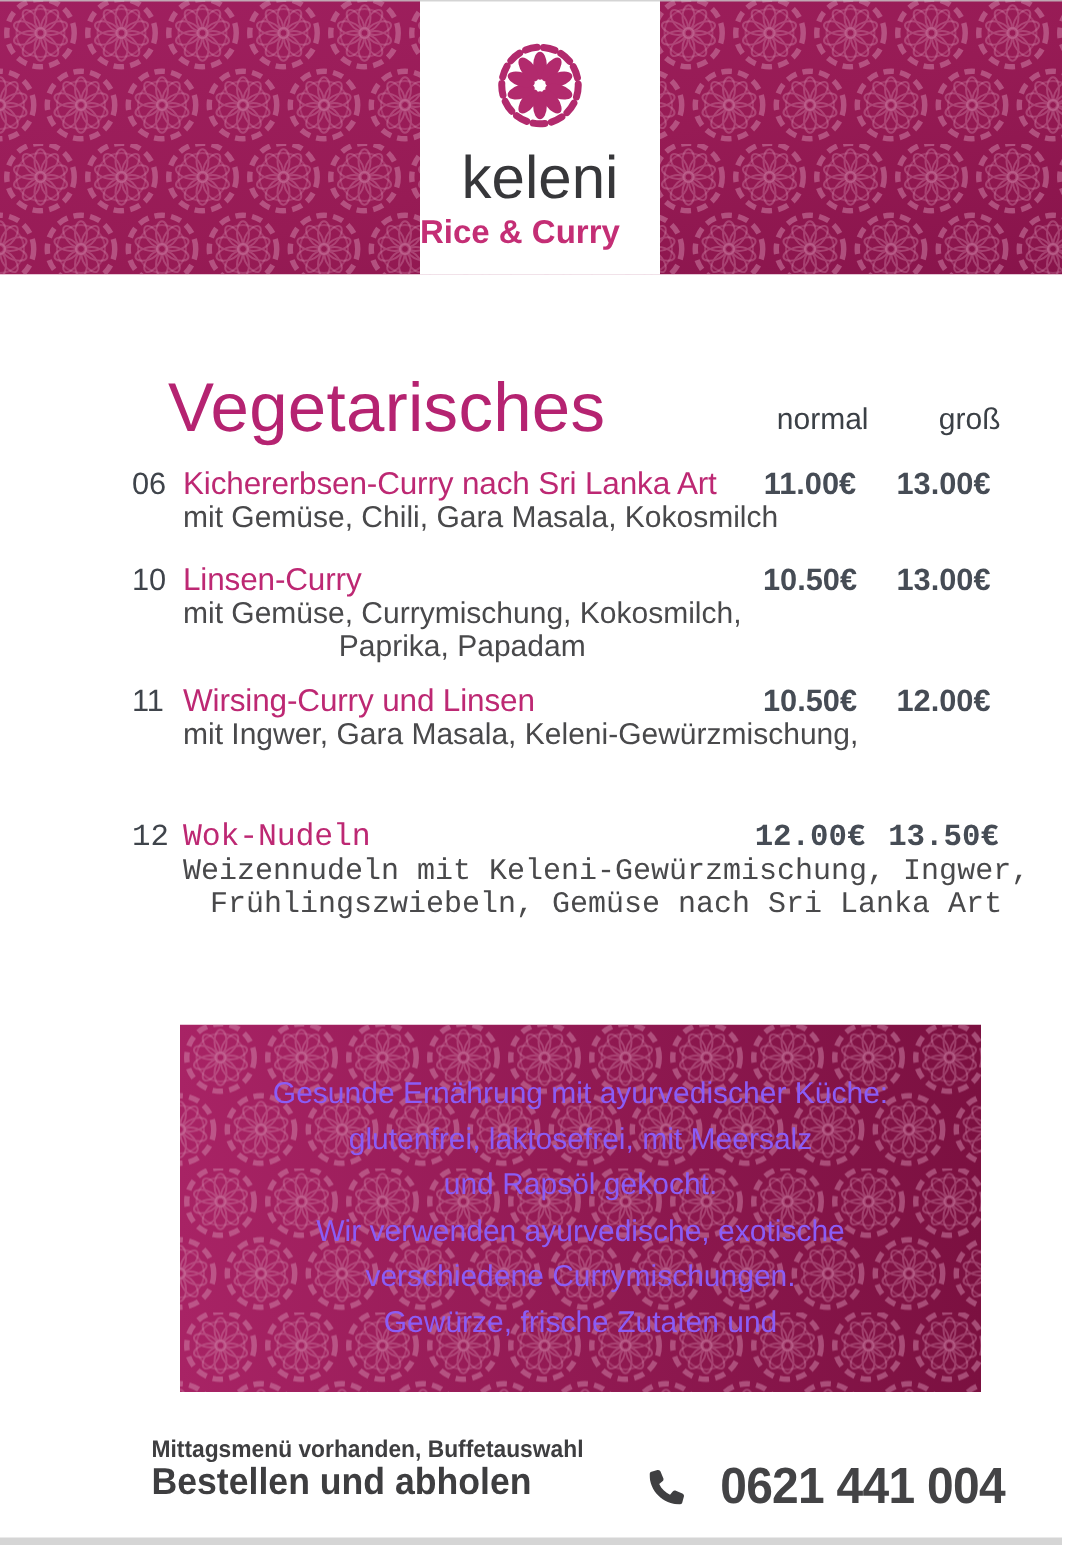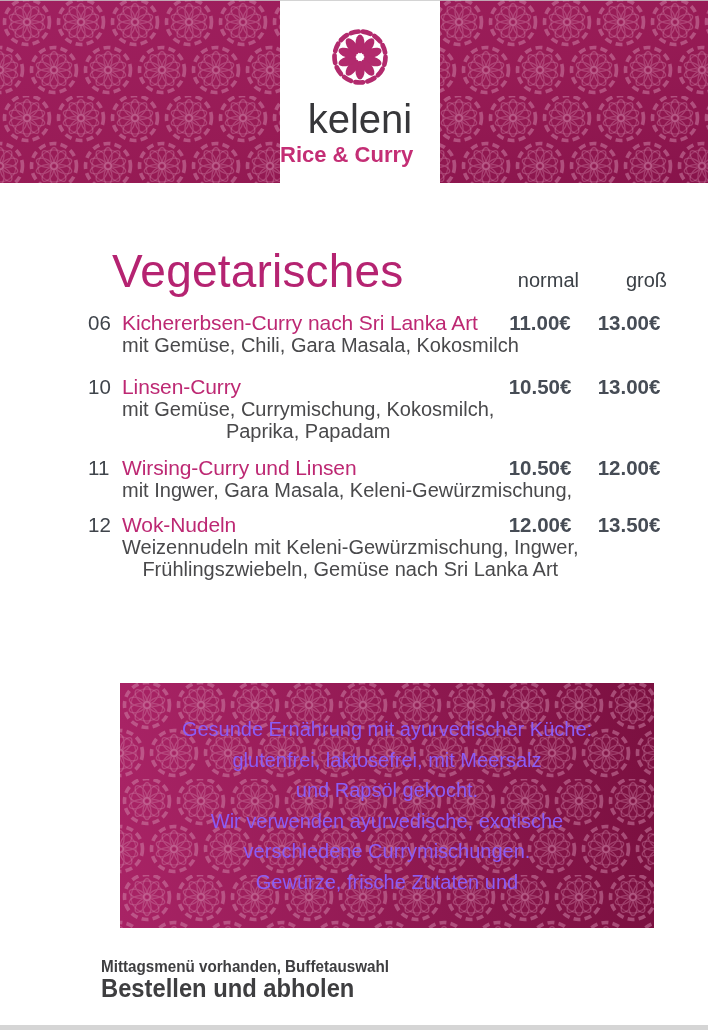"12" .mi-3 { font-family: none -> Liberation Mono, monospace; top: 512px -> 546px }
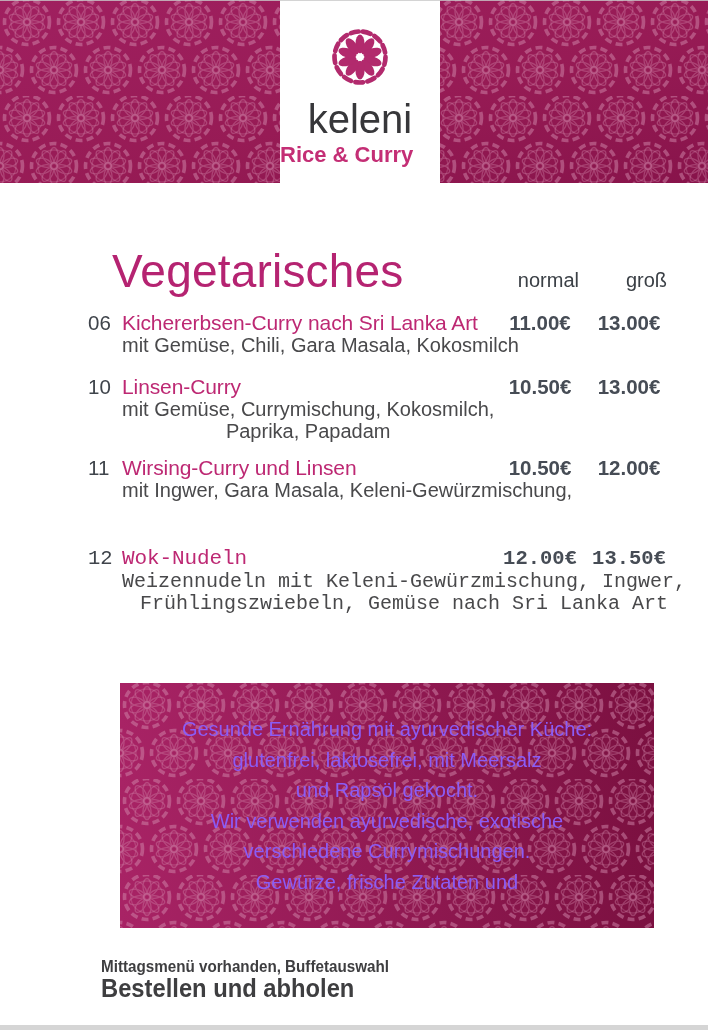"0621 441 004" div.phone { html: none -> <div> <svg> <path></path> </svg> <div>0621 441 004</div> </div> }
